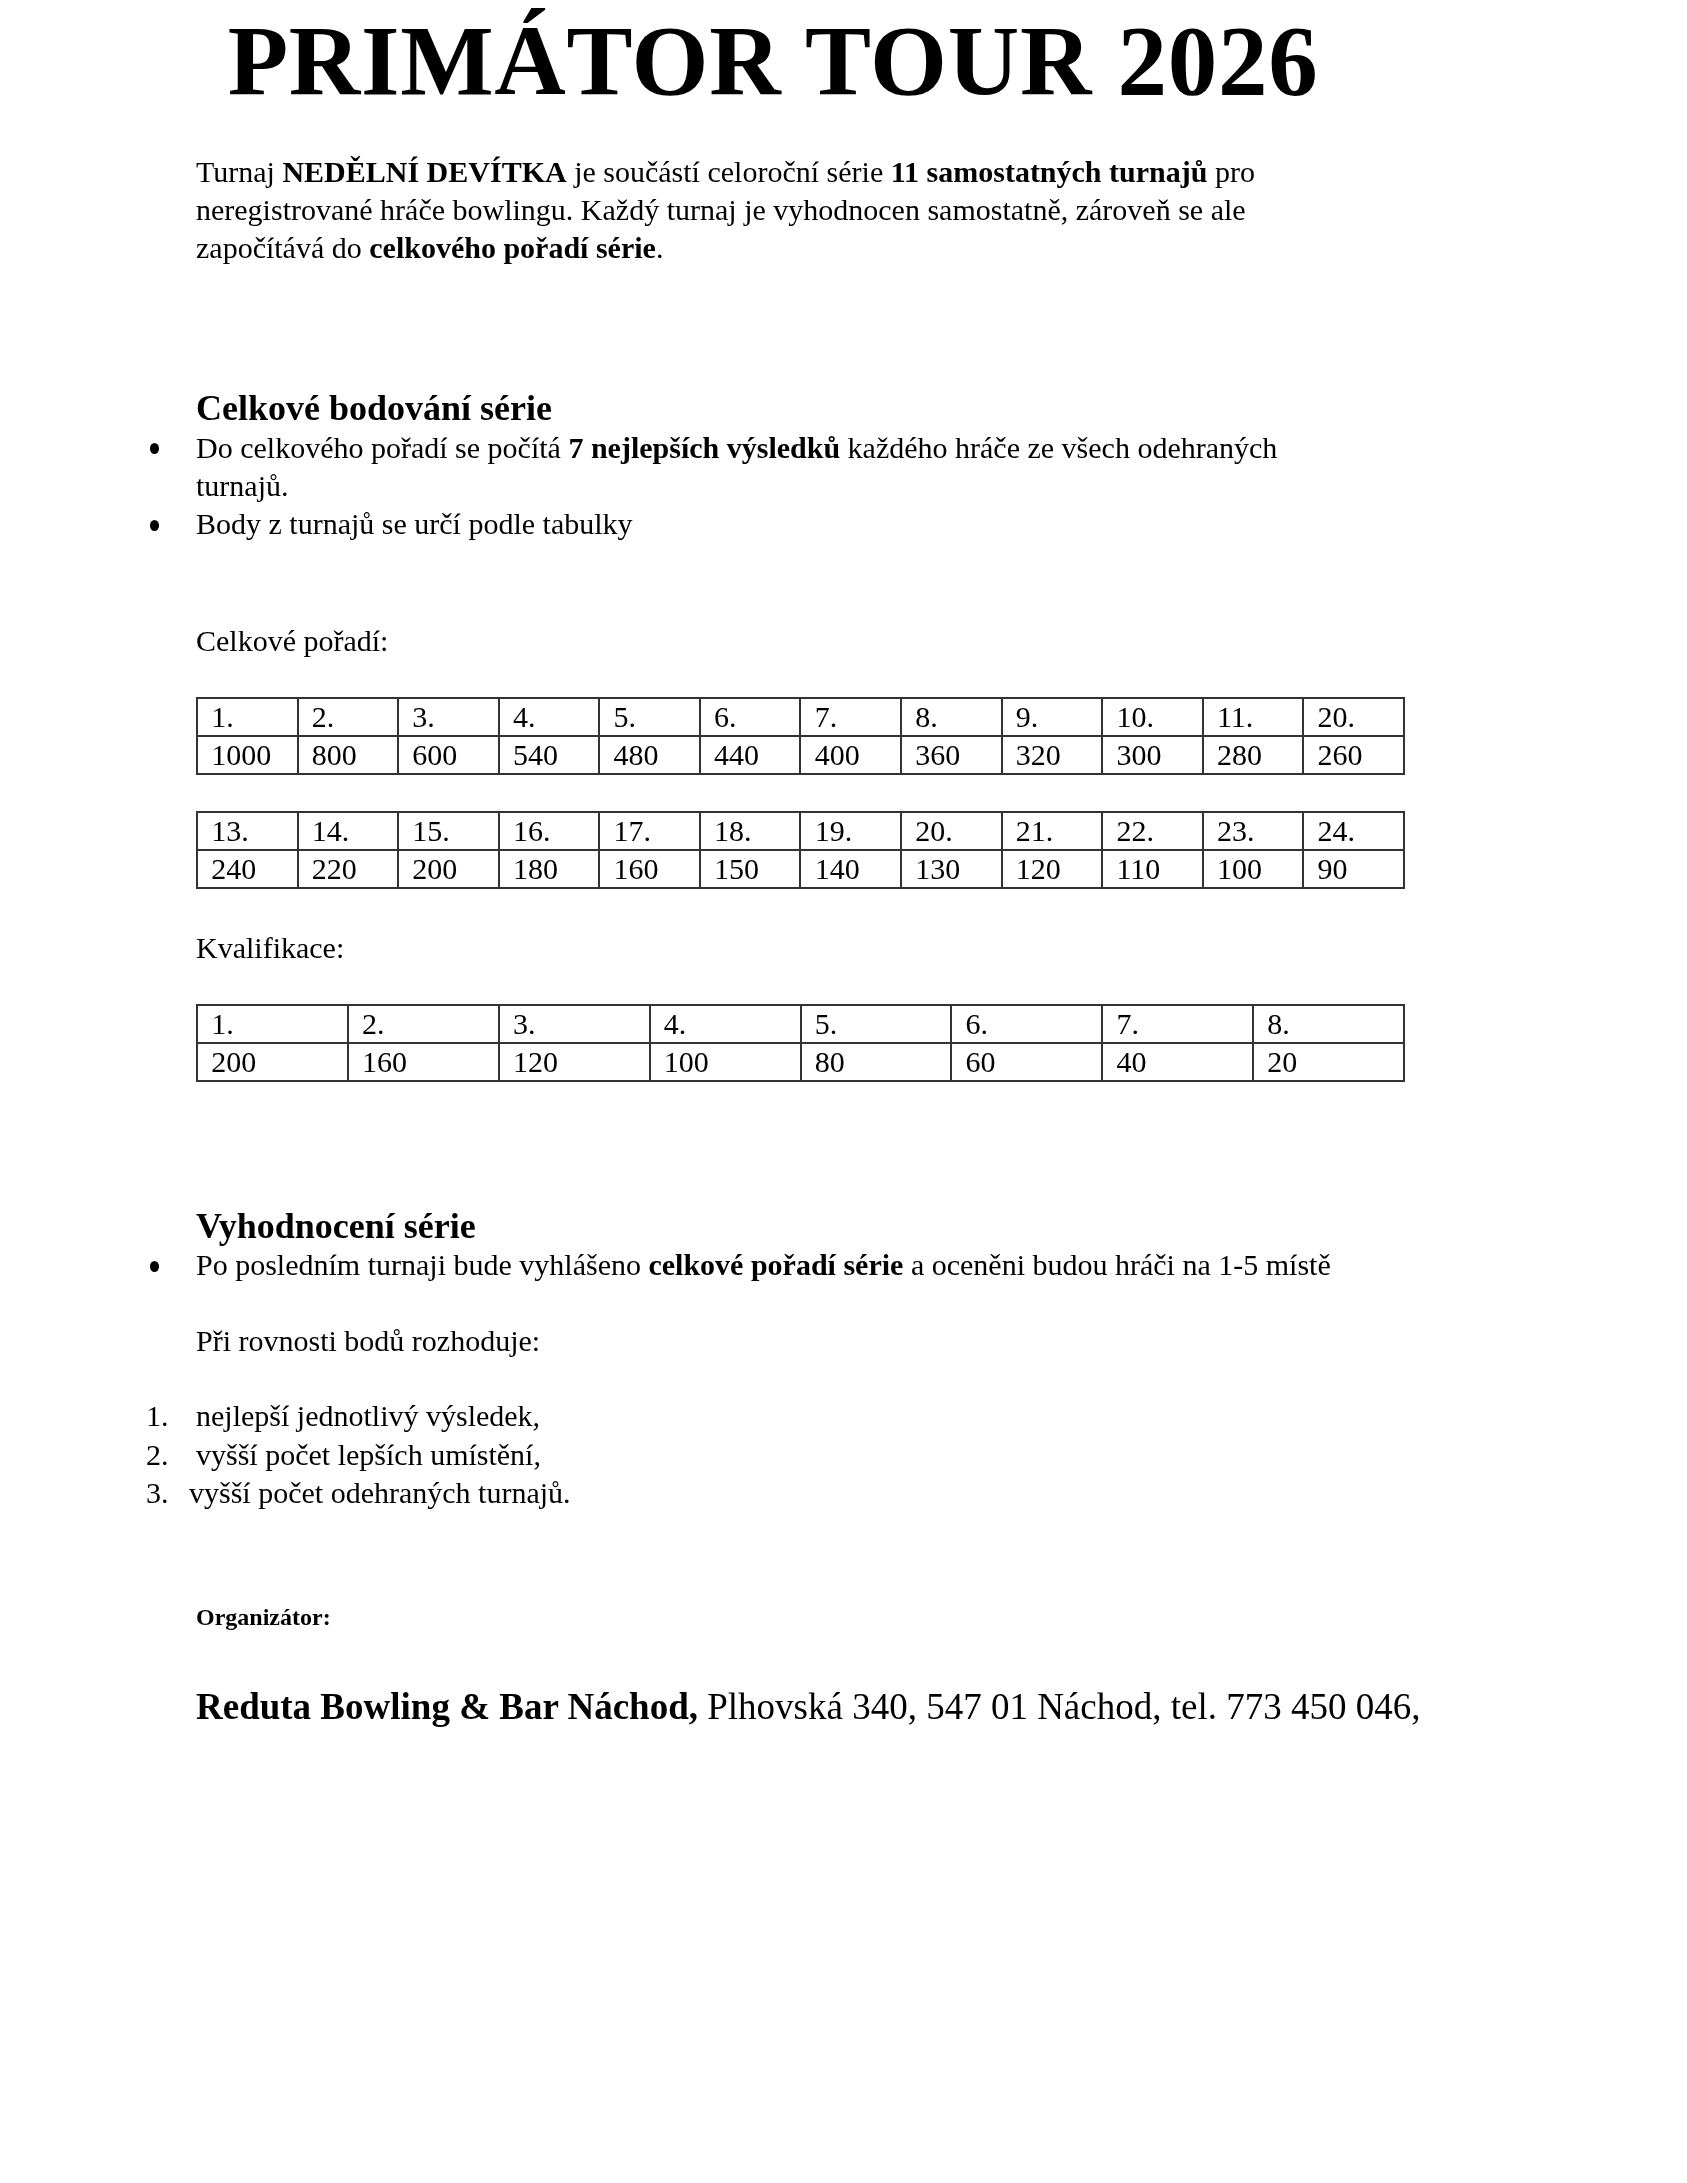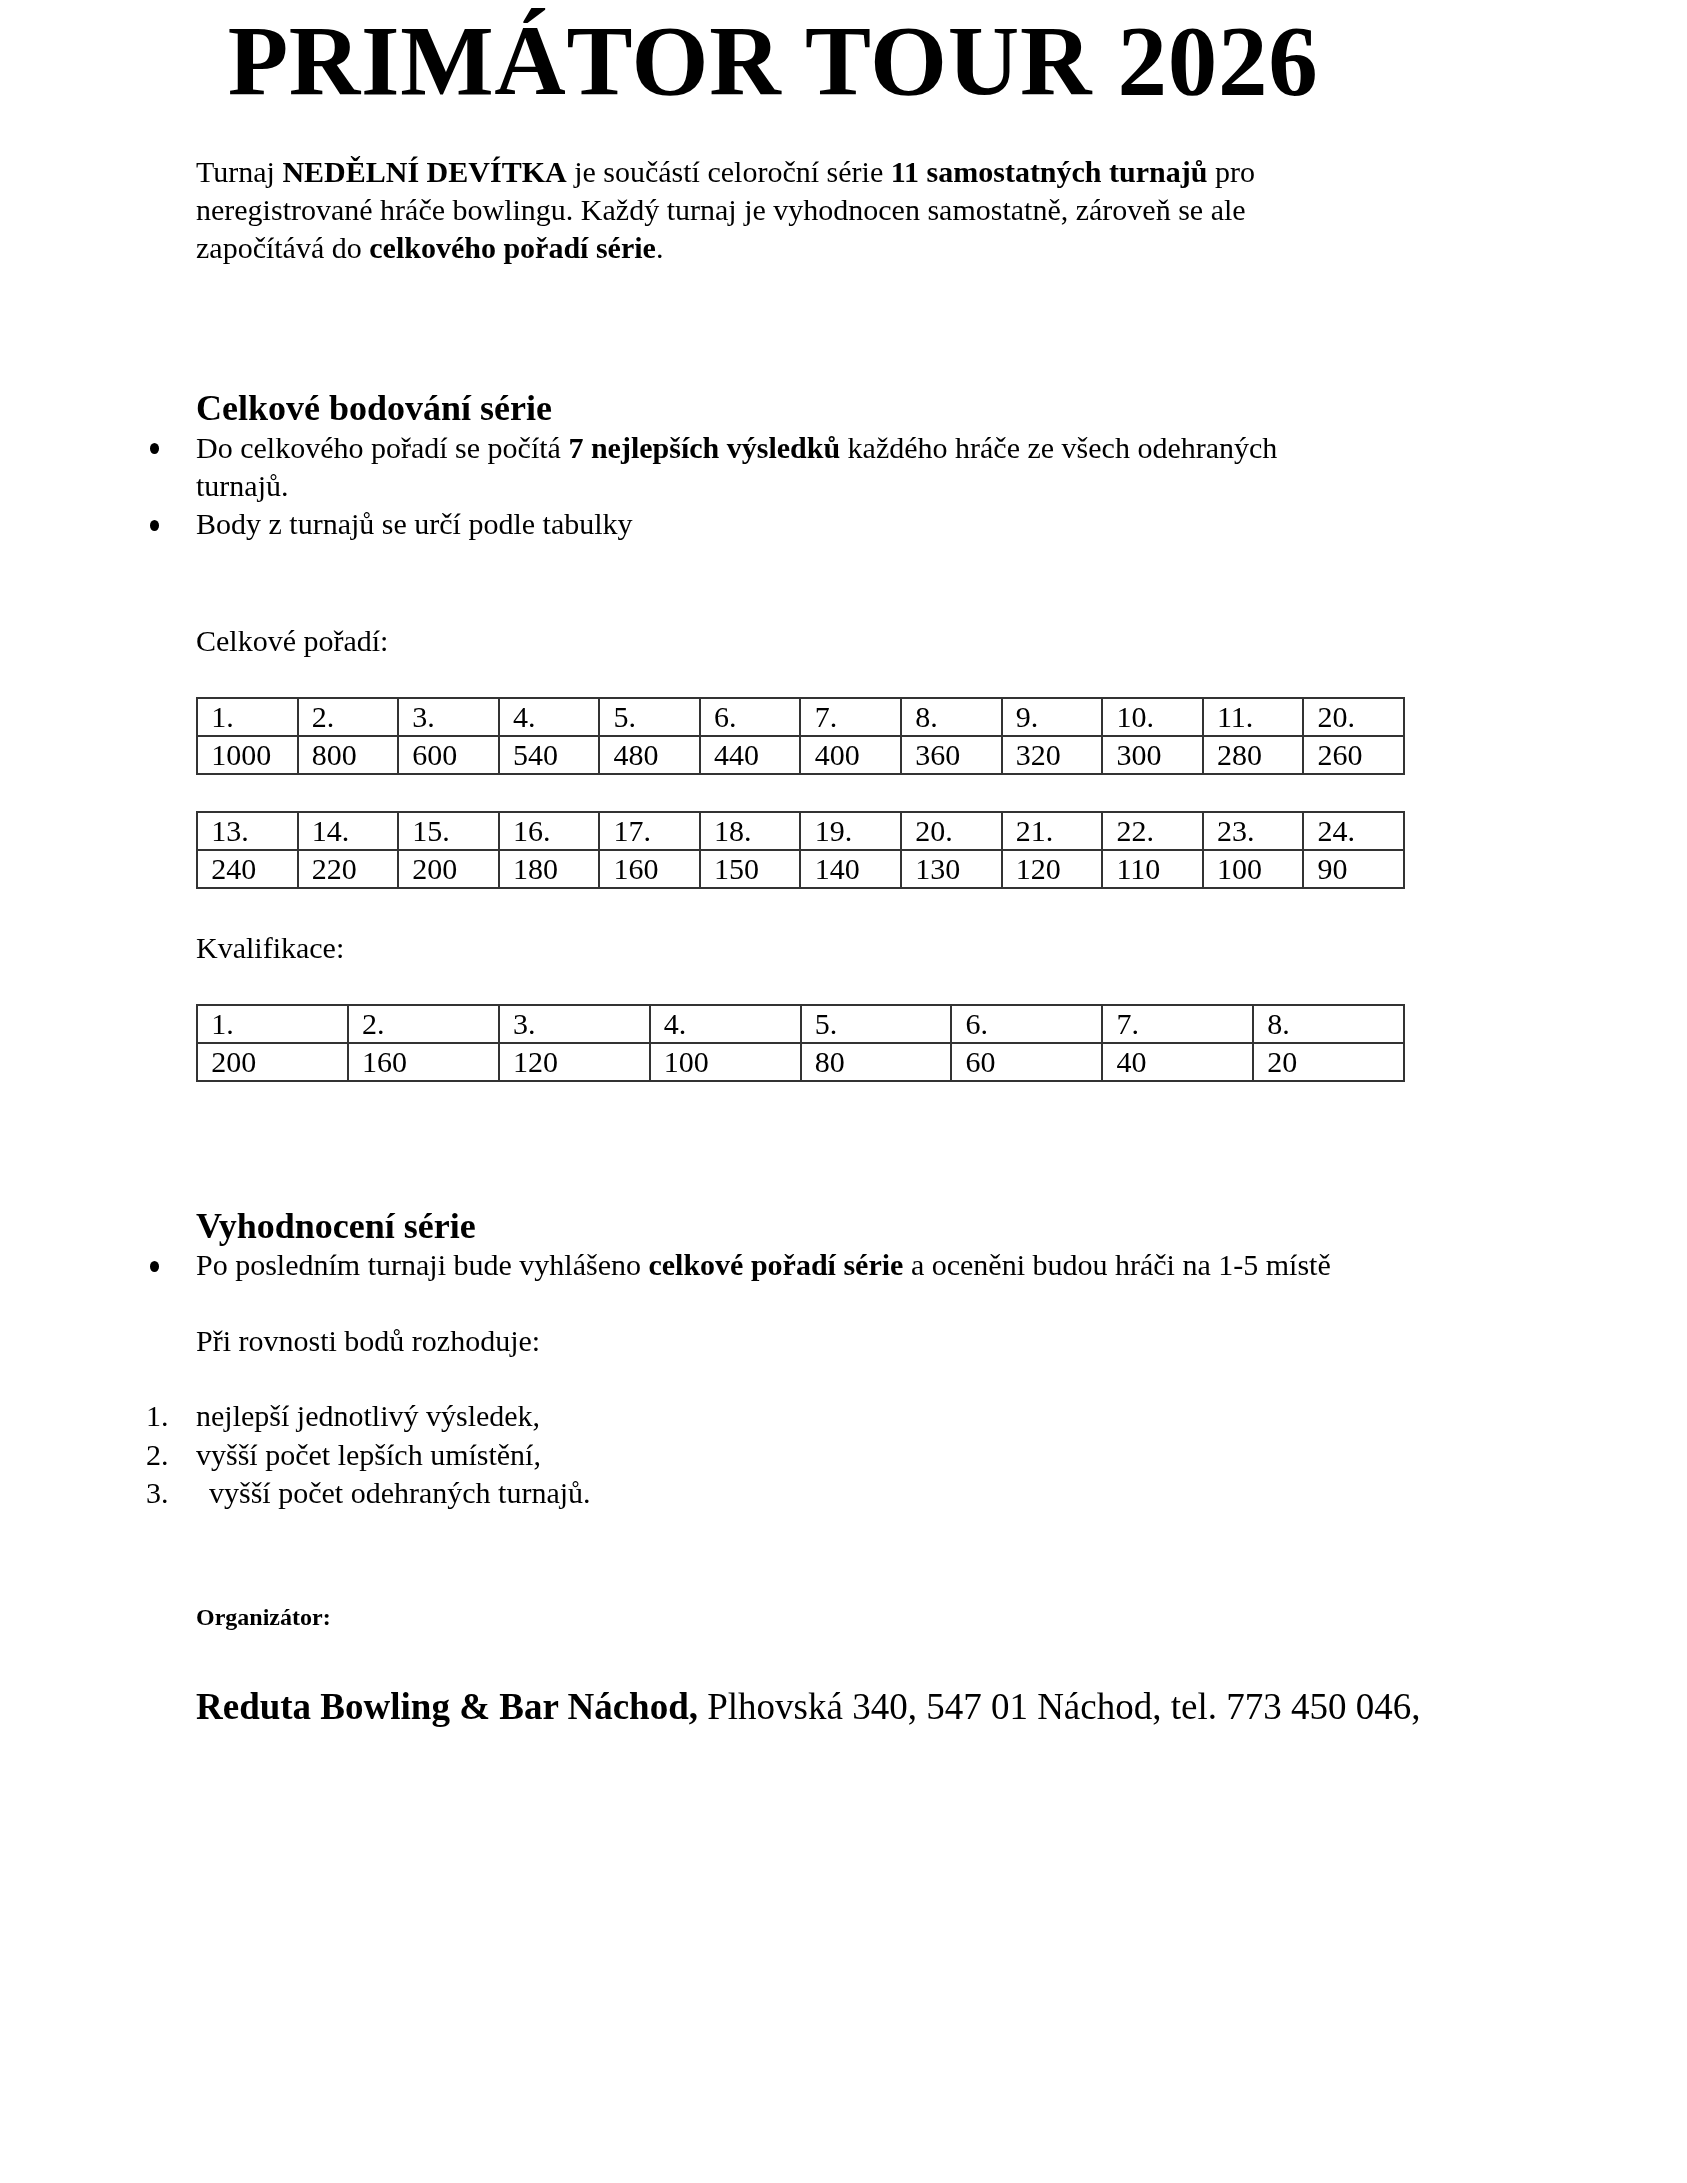"vyšší počet odehraných turnajů." div.abs { left: 209px -> 189px }
